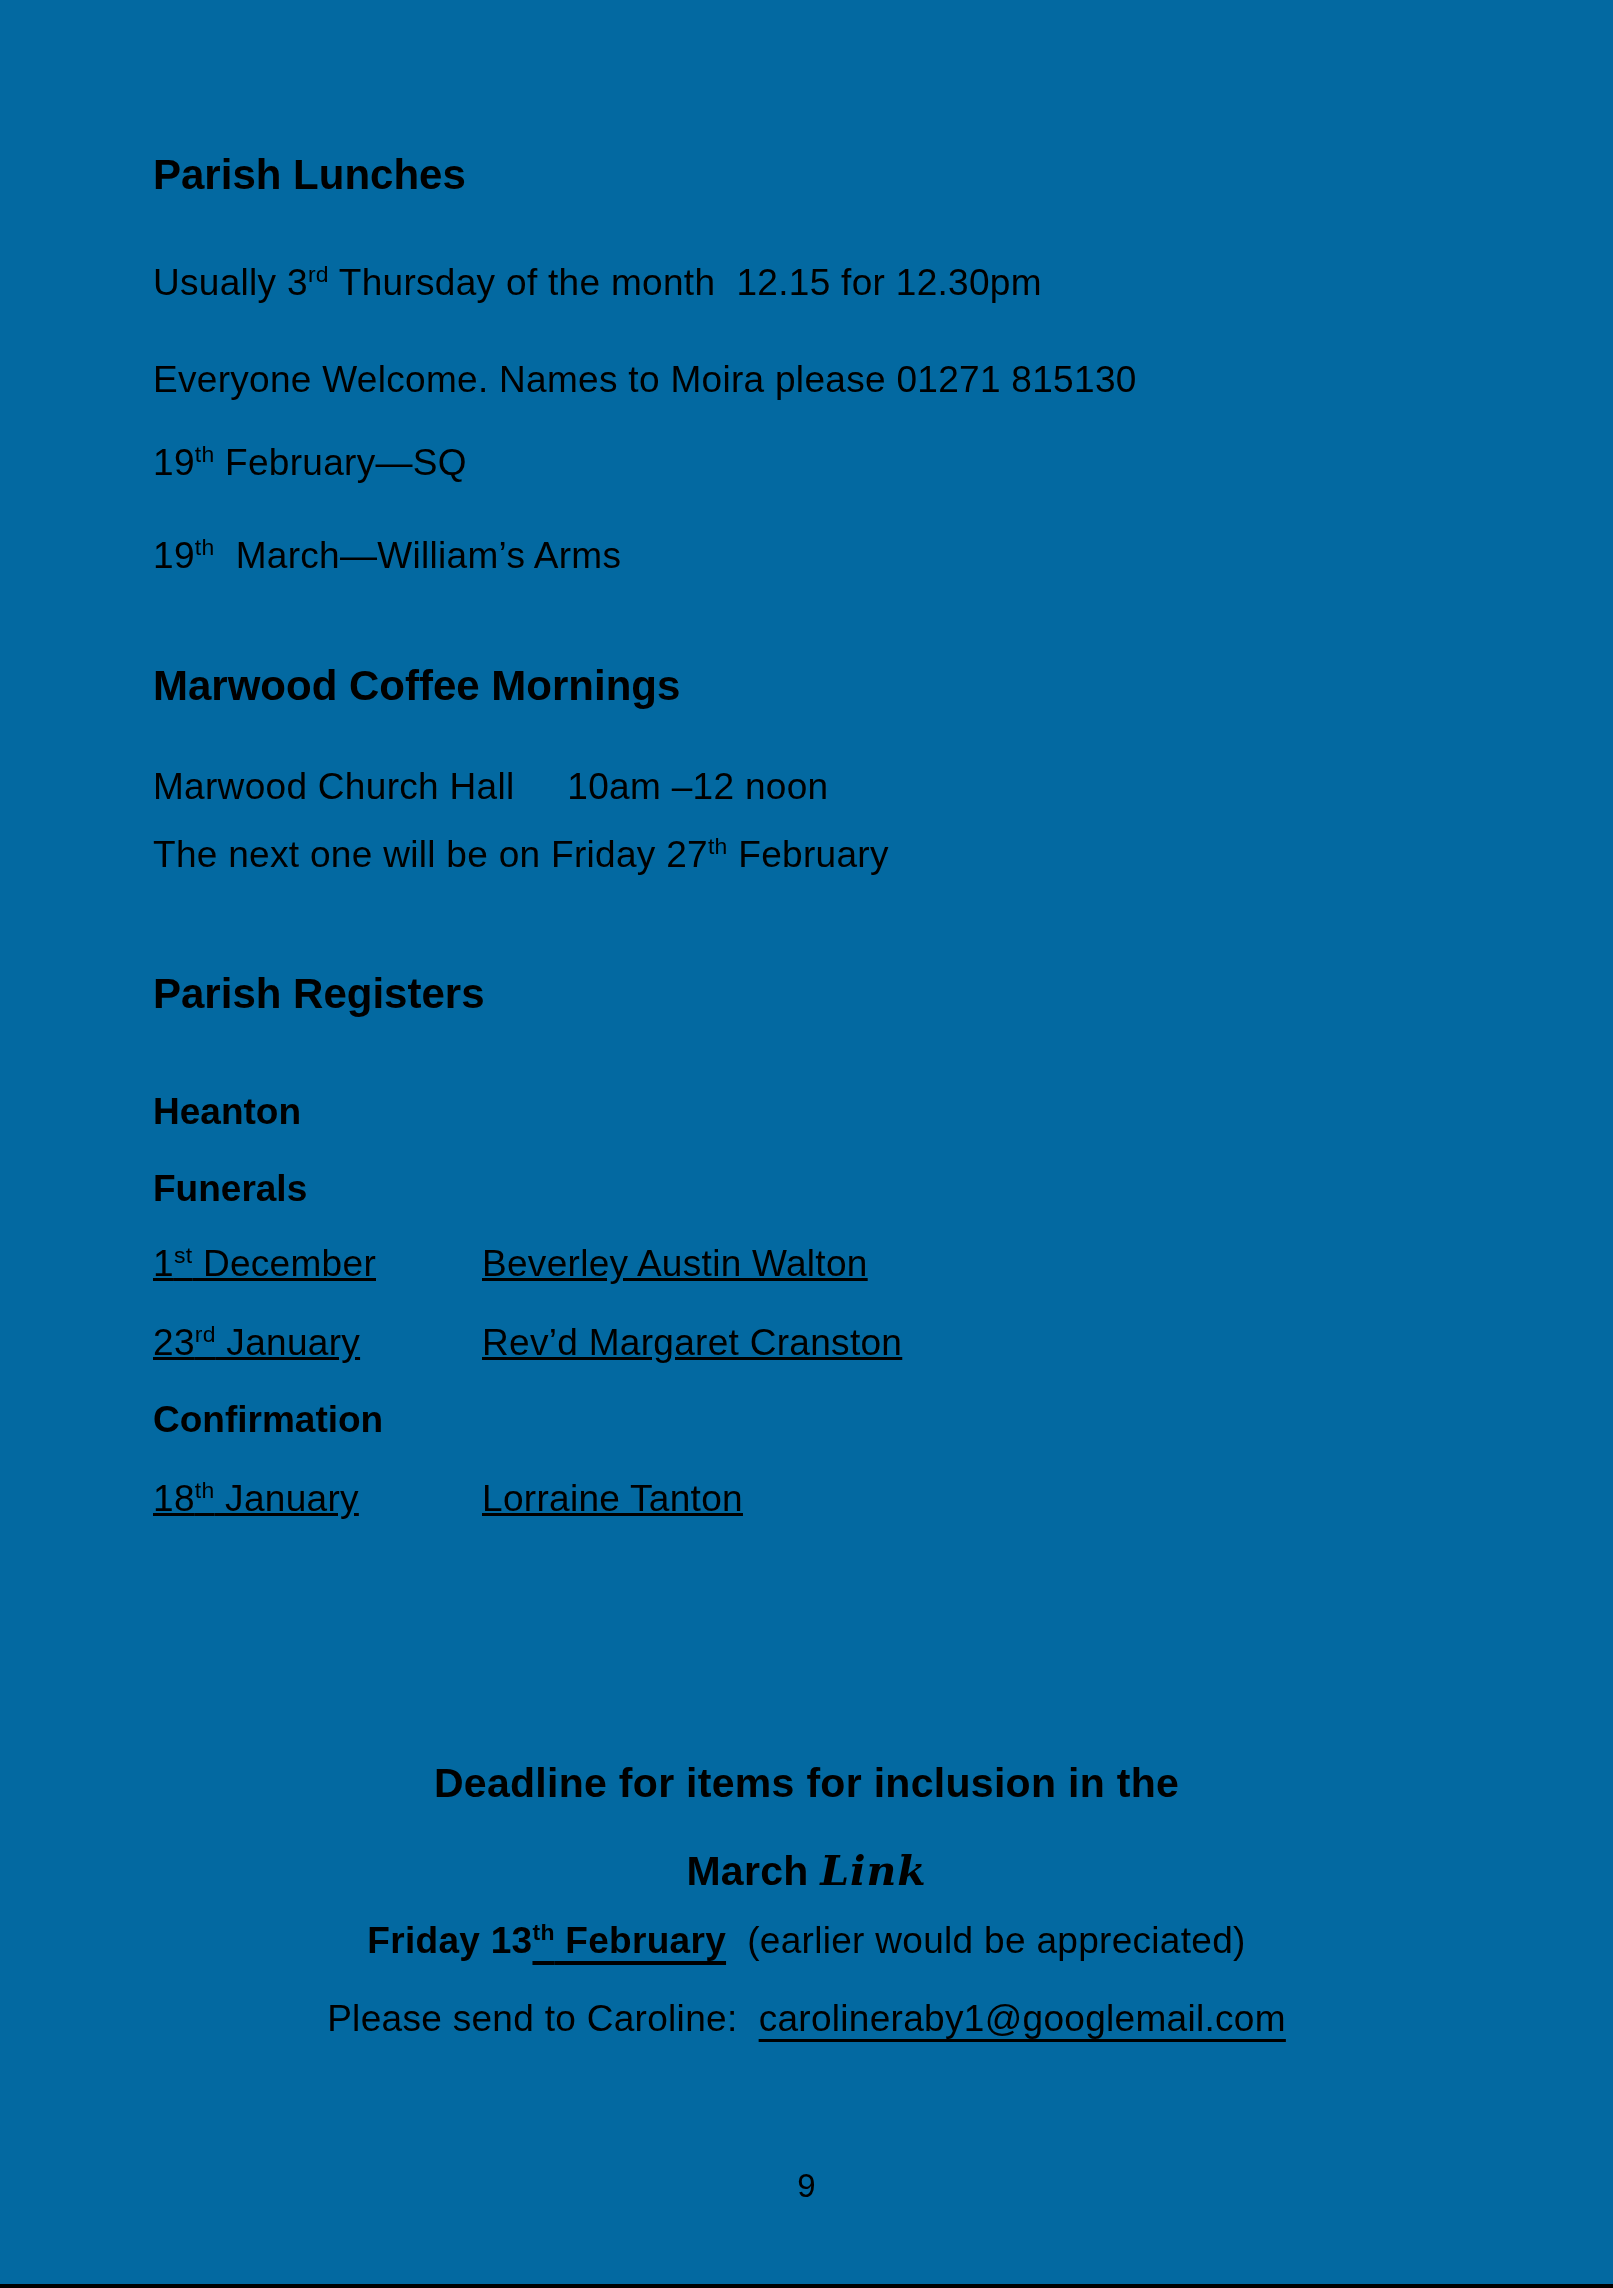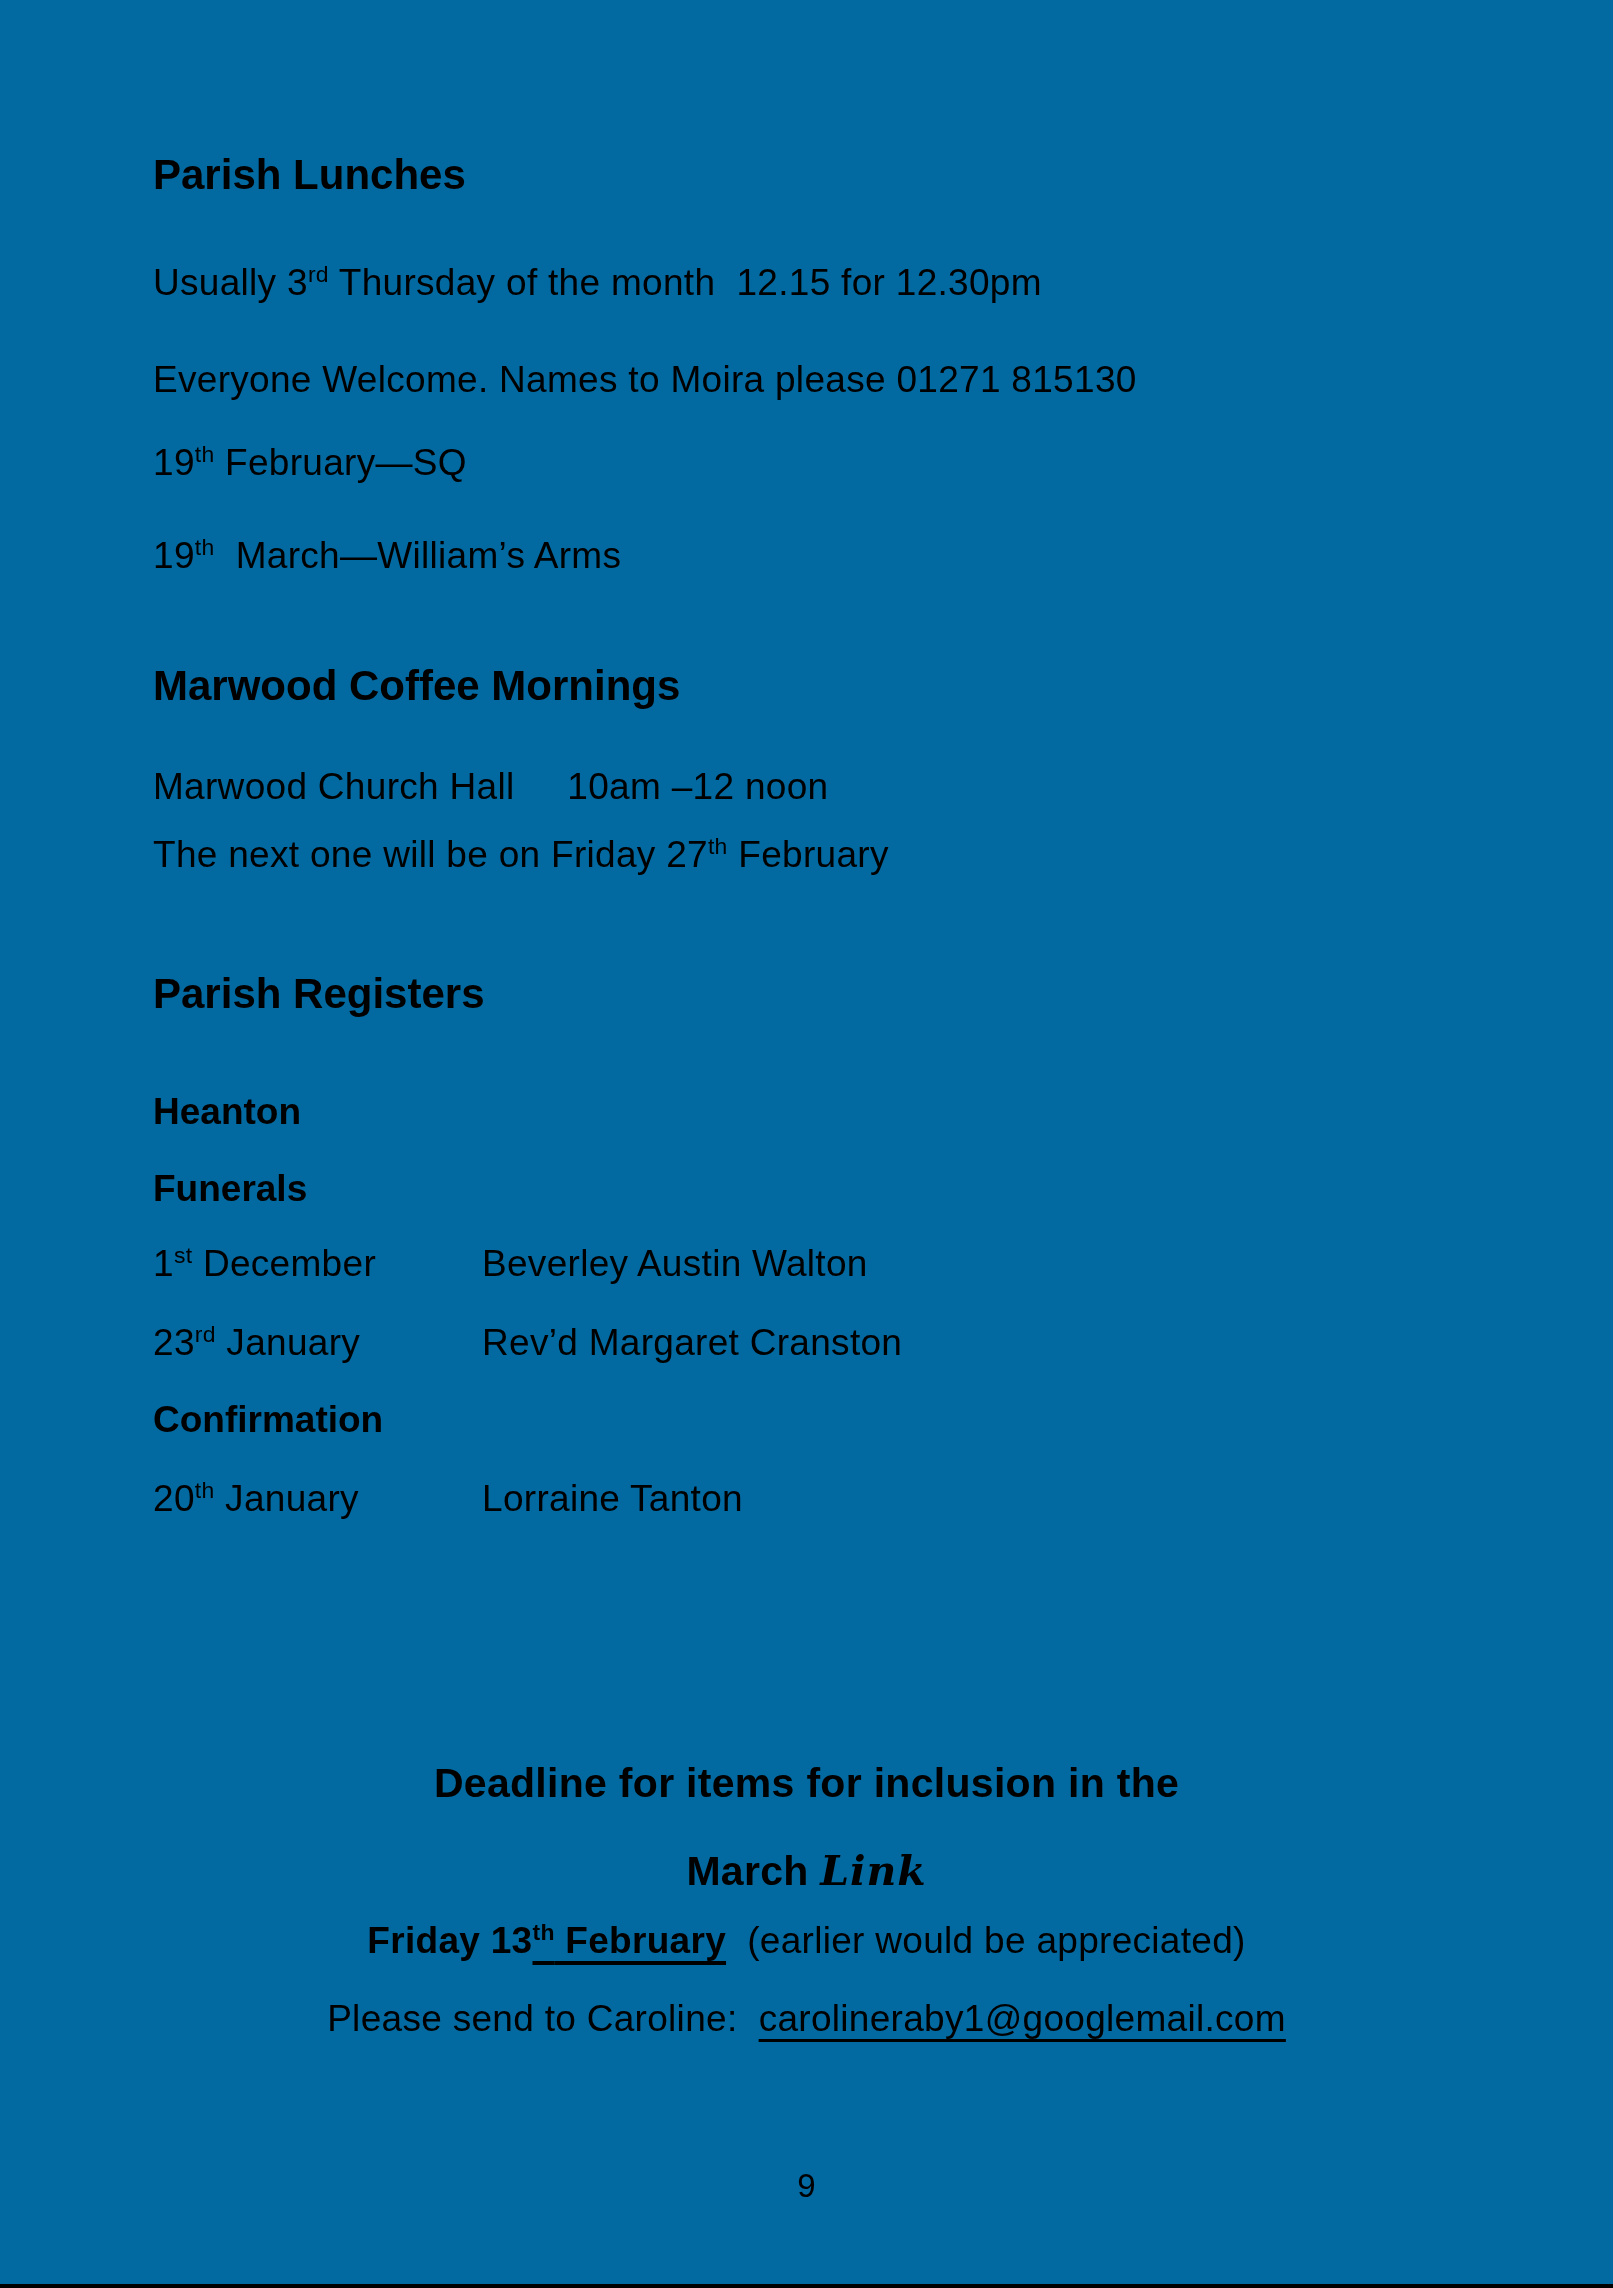"1st December" .row { text-decoration: none -> underline }
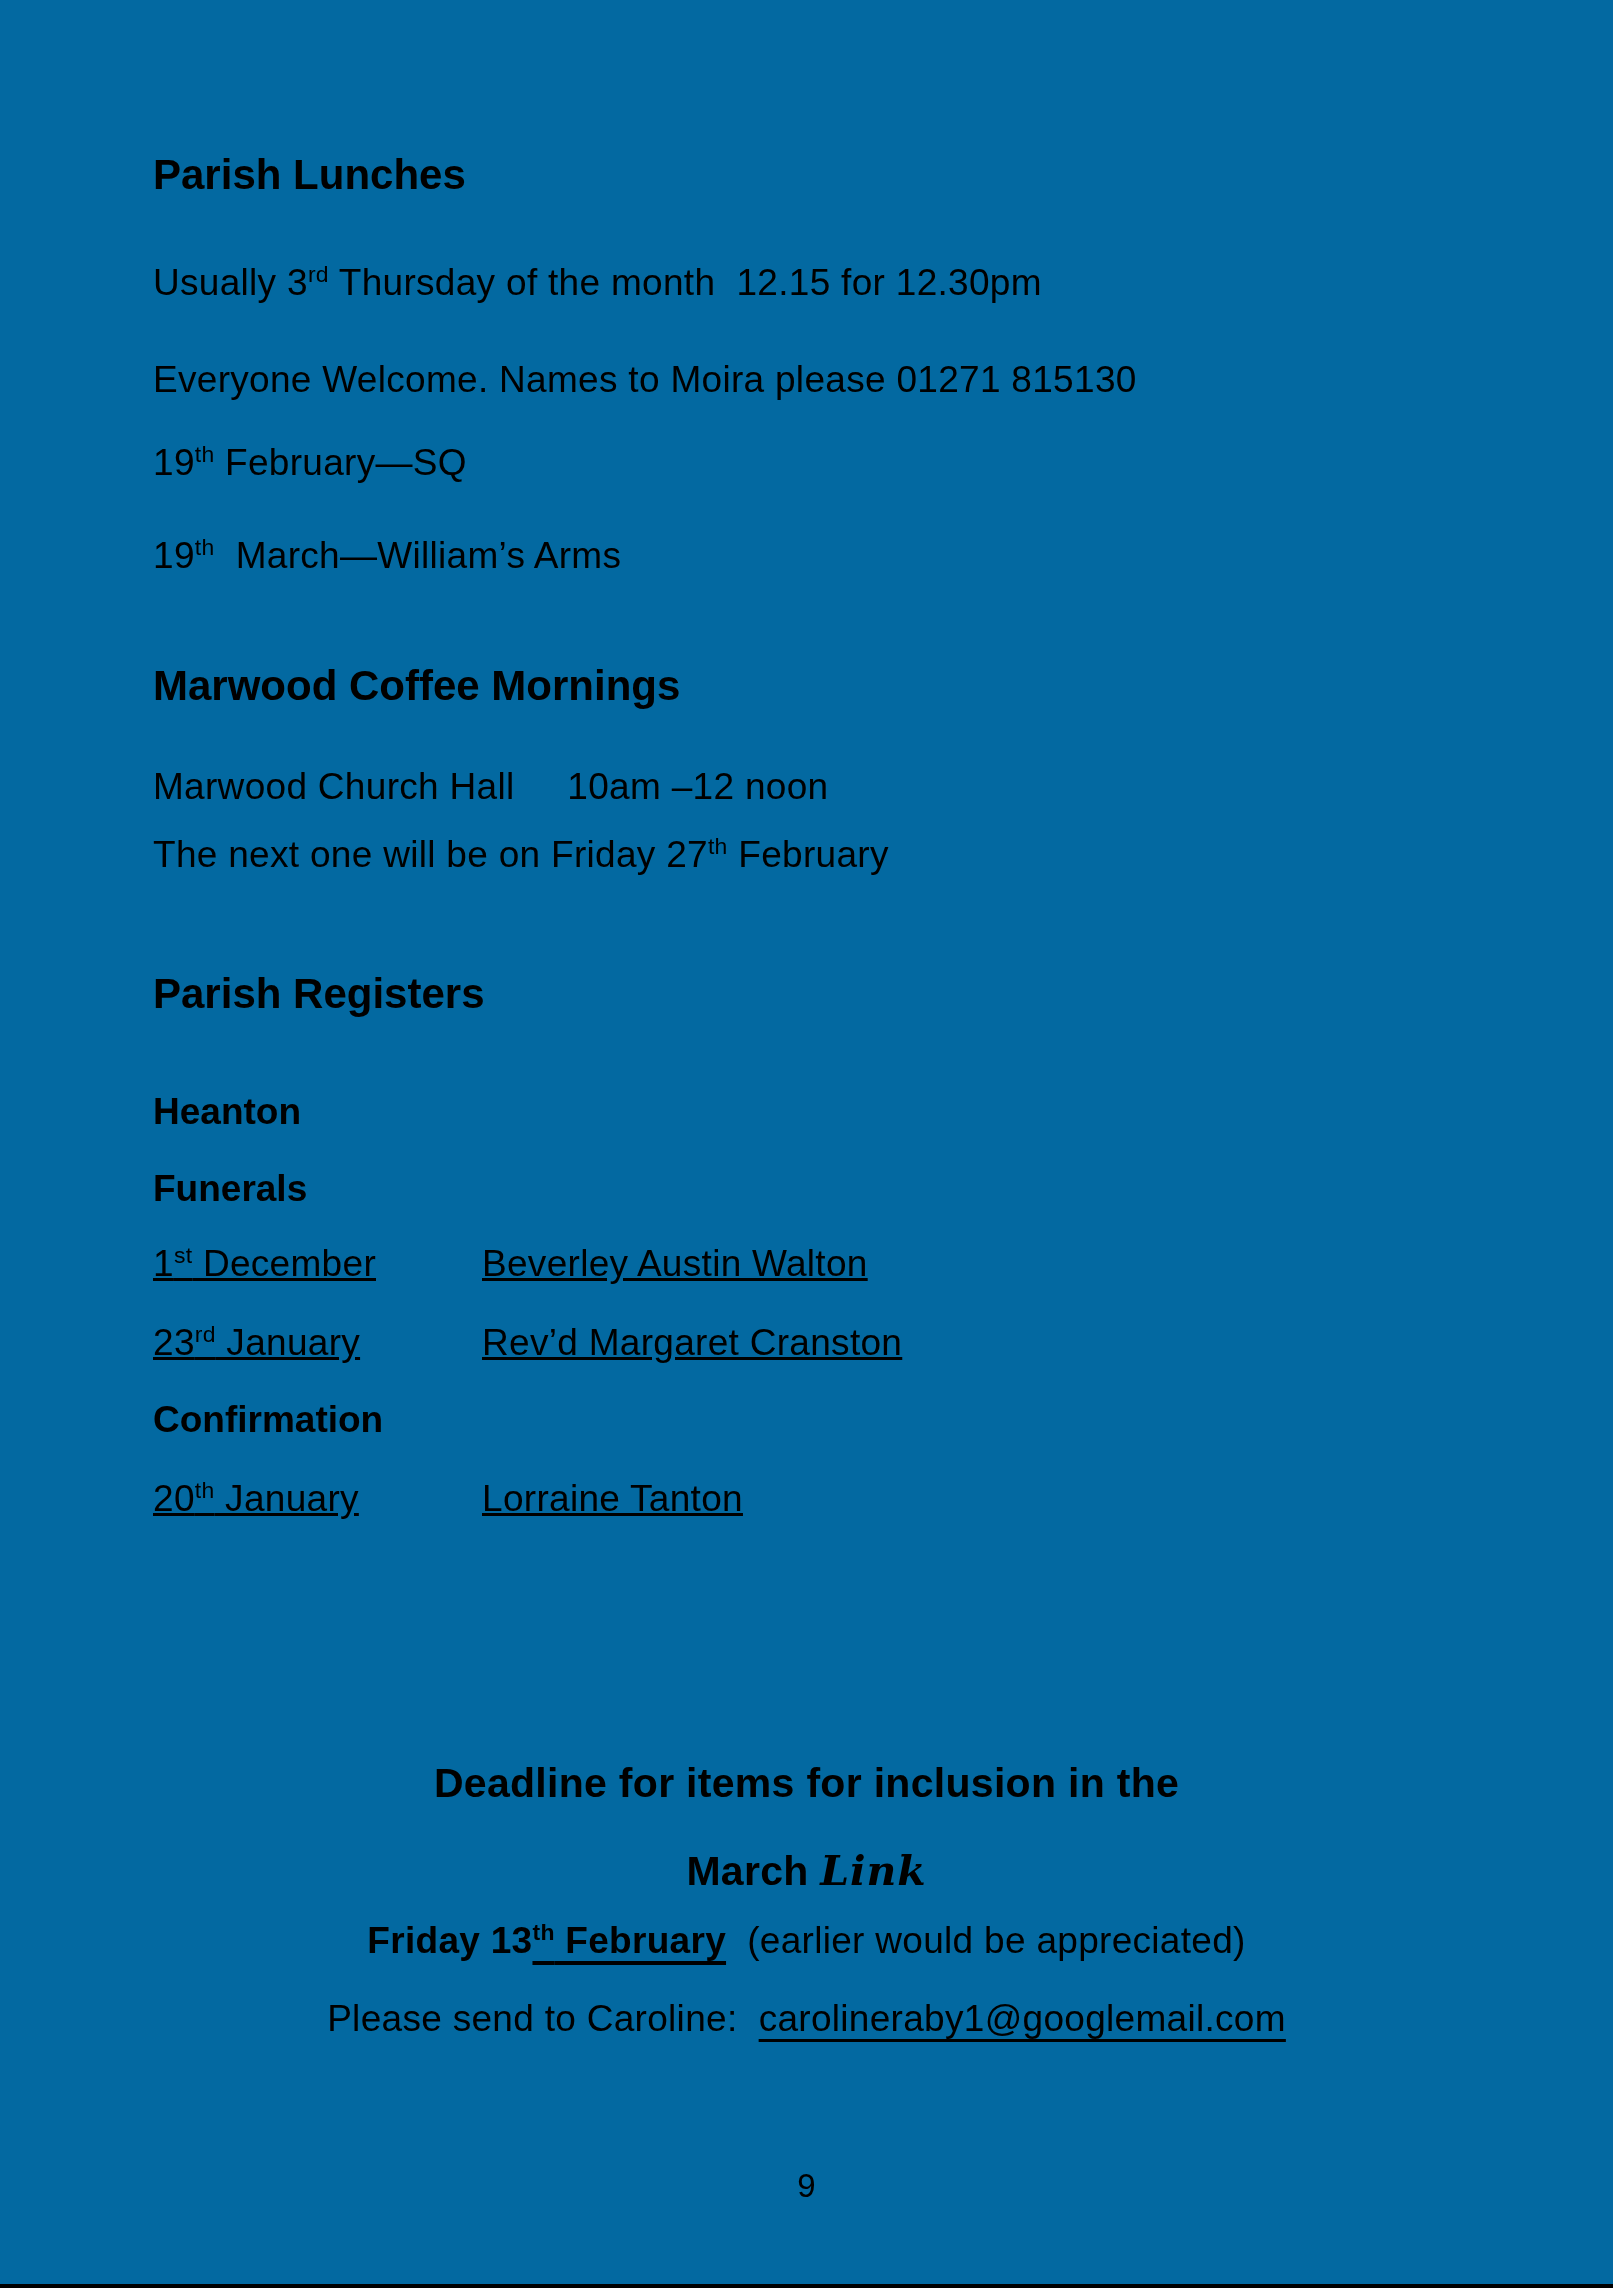"20" span { text: 20 -> 18 }
